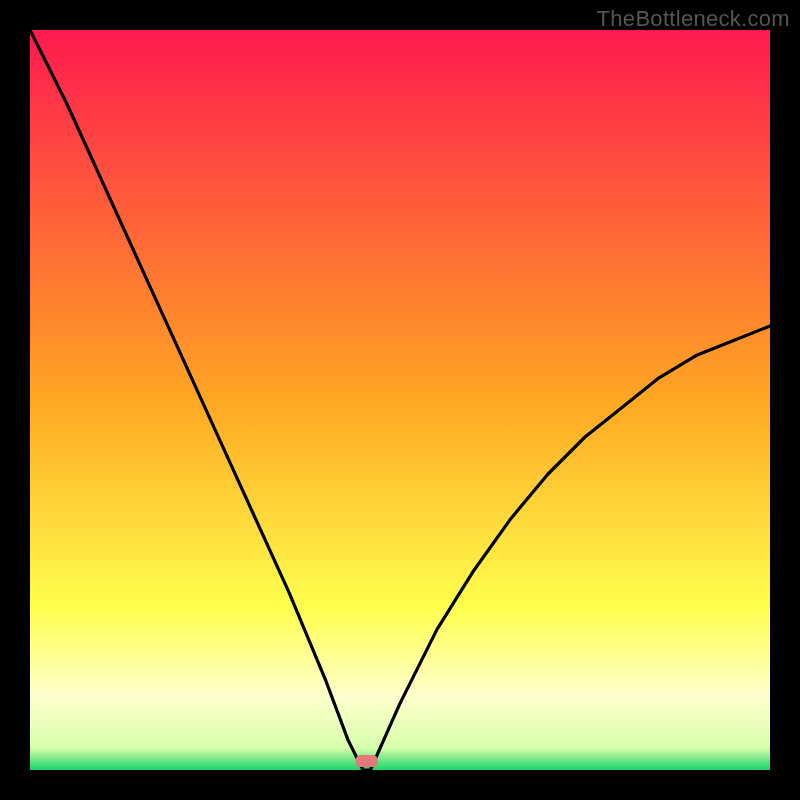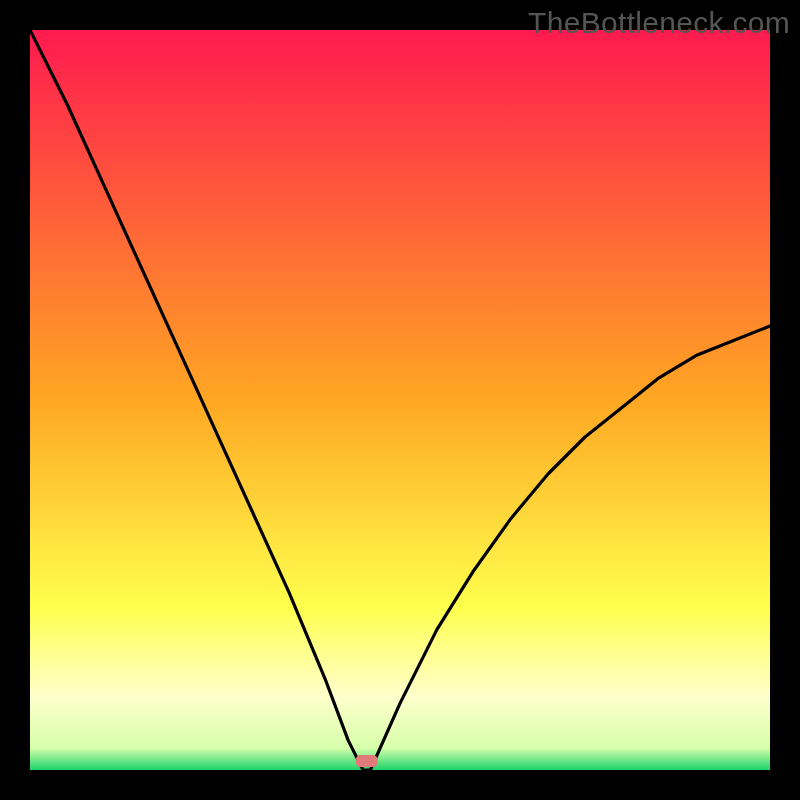"TheBottleneck.com" .watermark { font-size: 30px -> 22px }
